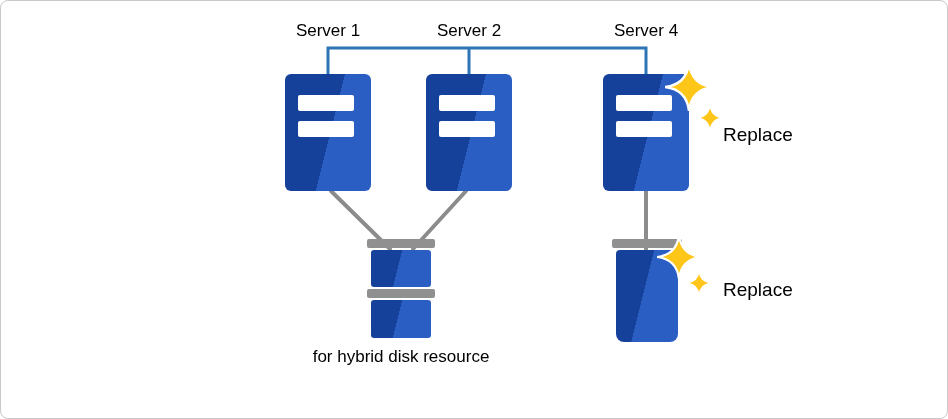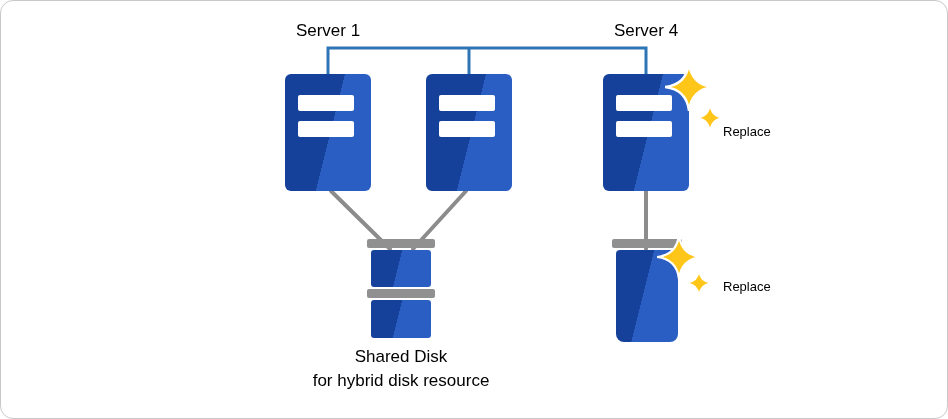"Server 1" .canvas { border-radius: 13px -> 8px }
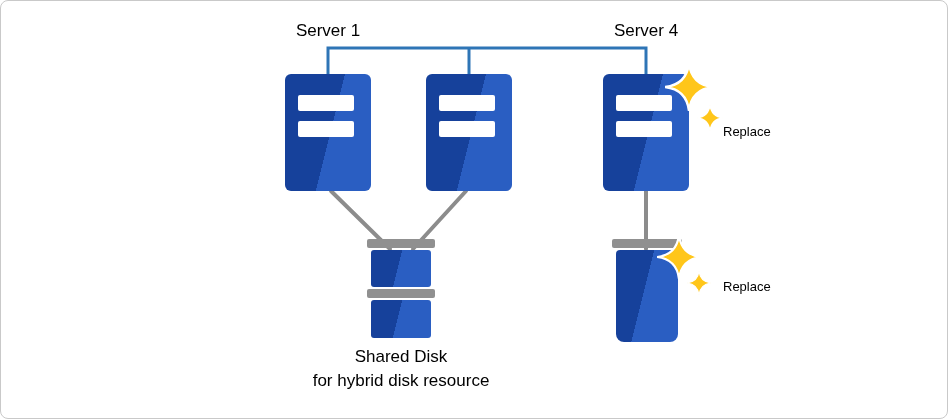"Server 2" div.server-label { html: none -> <div>Server 2</div> }
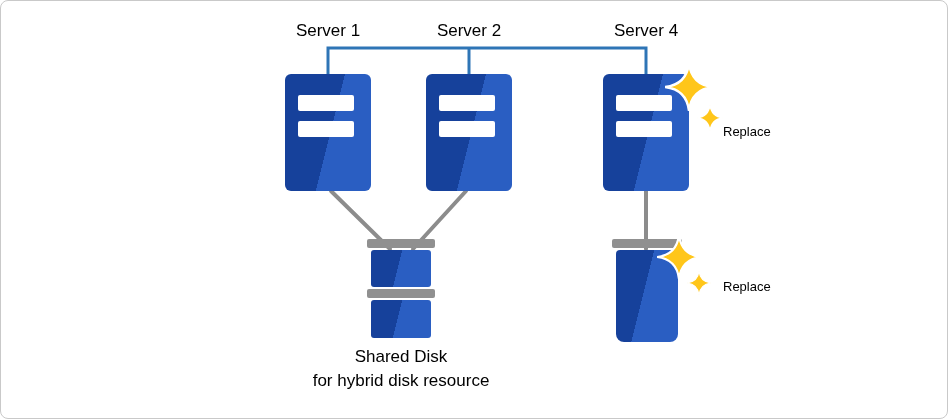"Replace" .replace-label { font-size: 13px -> 19px }
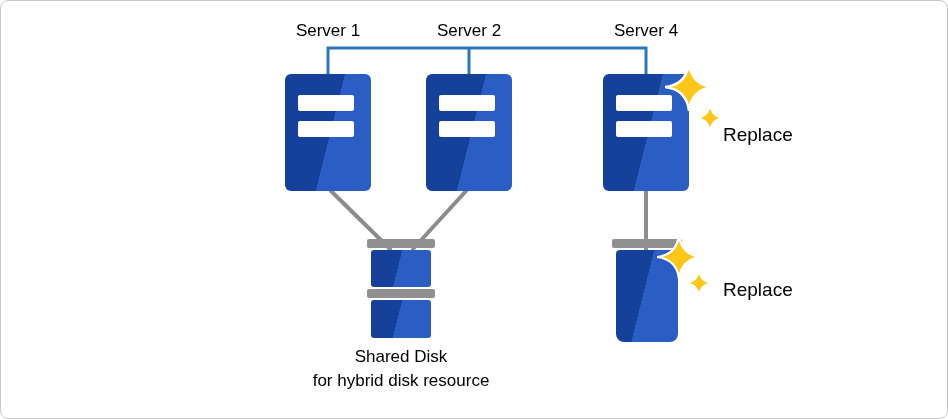"Shared Disk" div { html: <div>Shared Disk</div> -> none }
